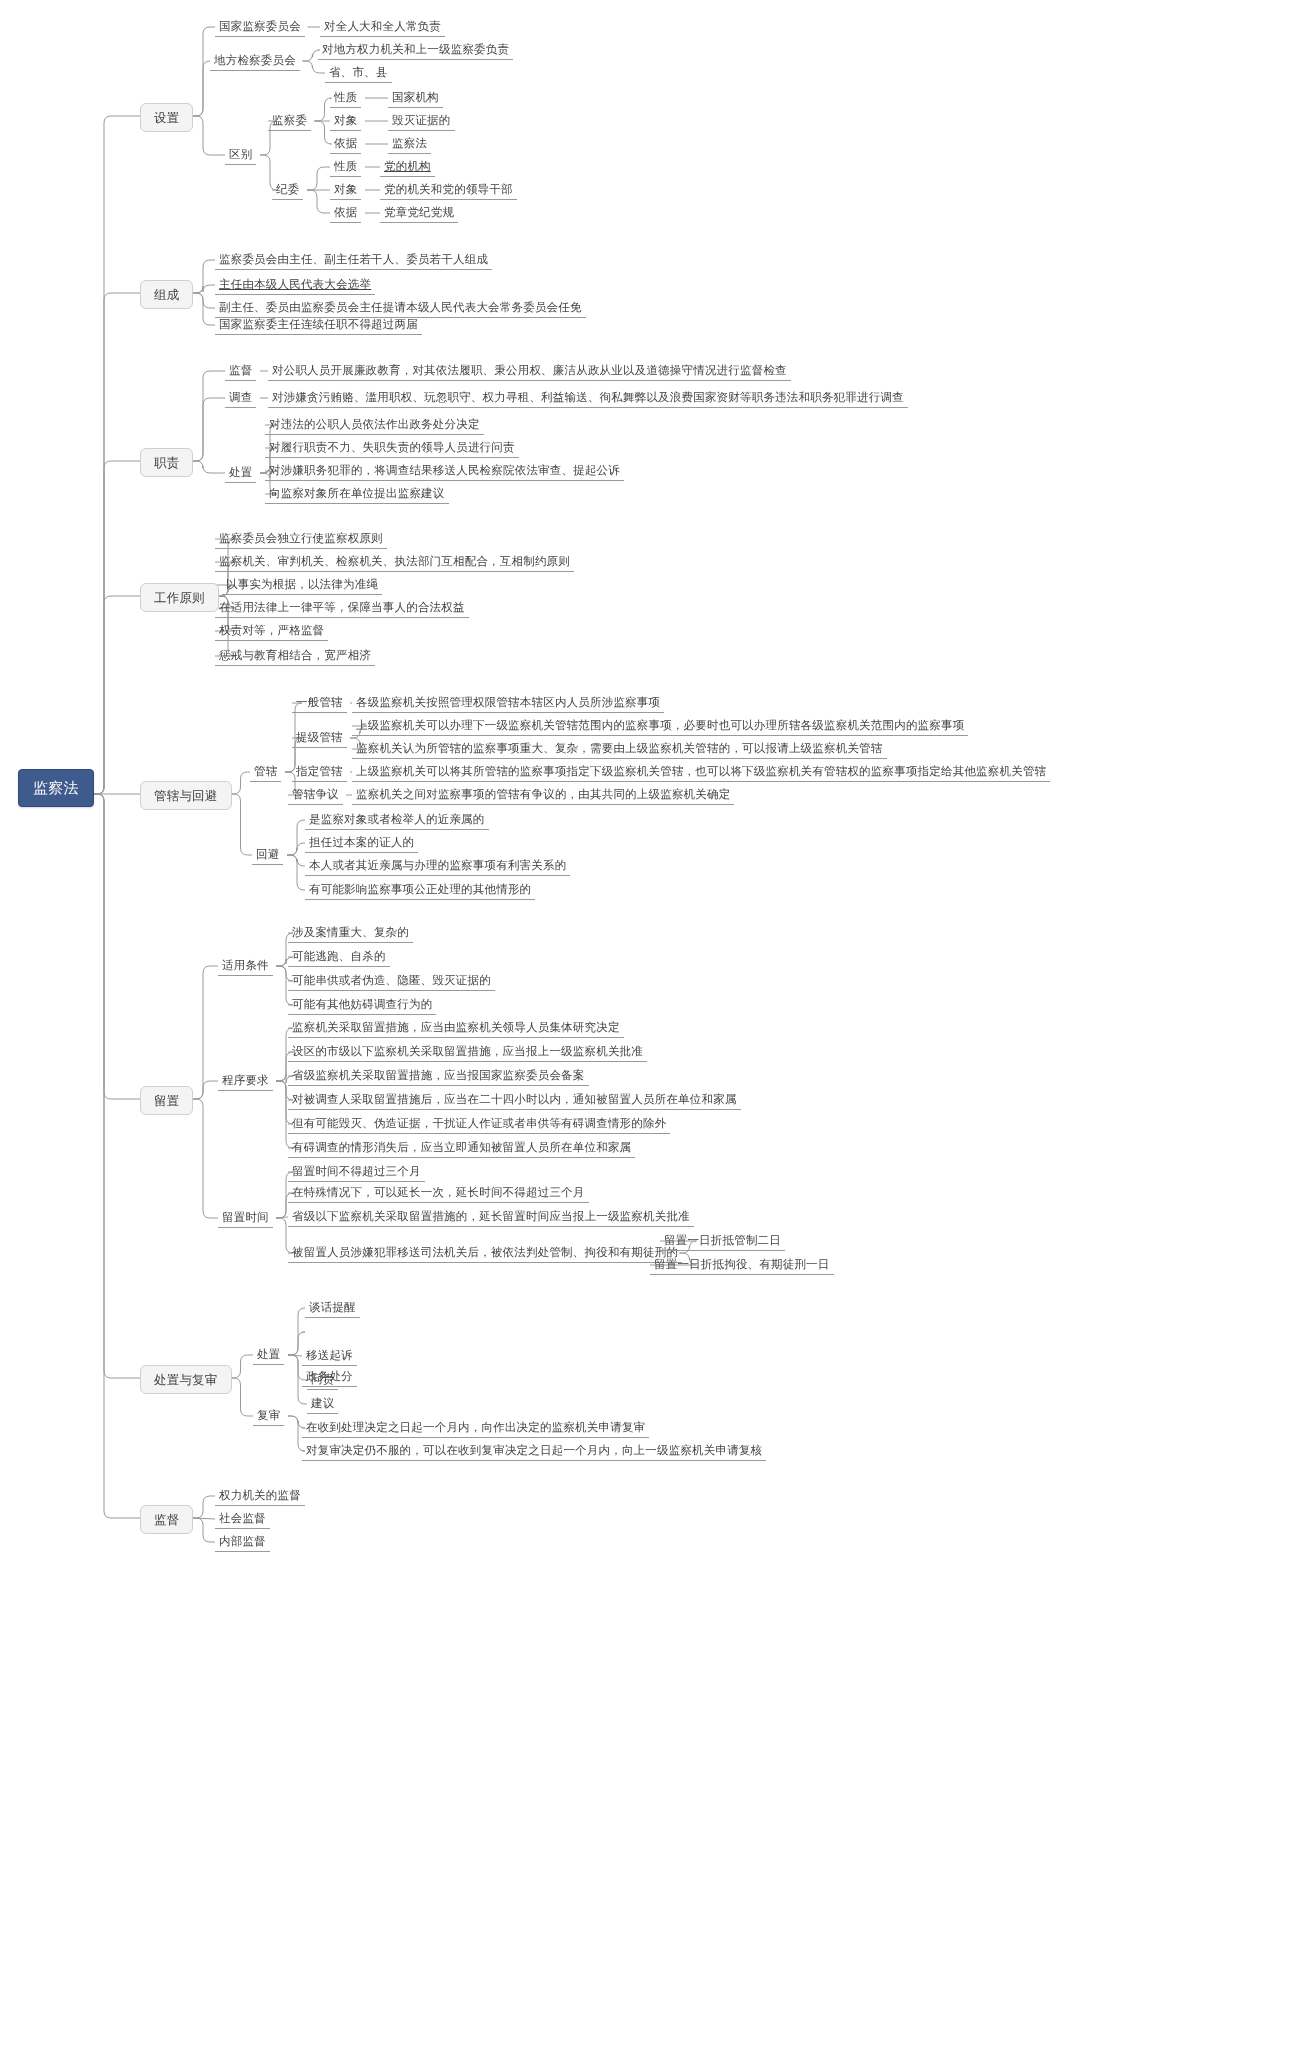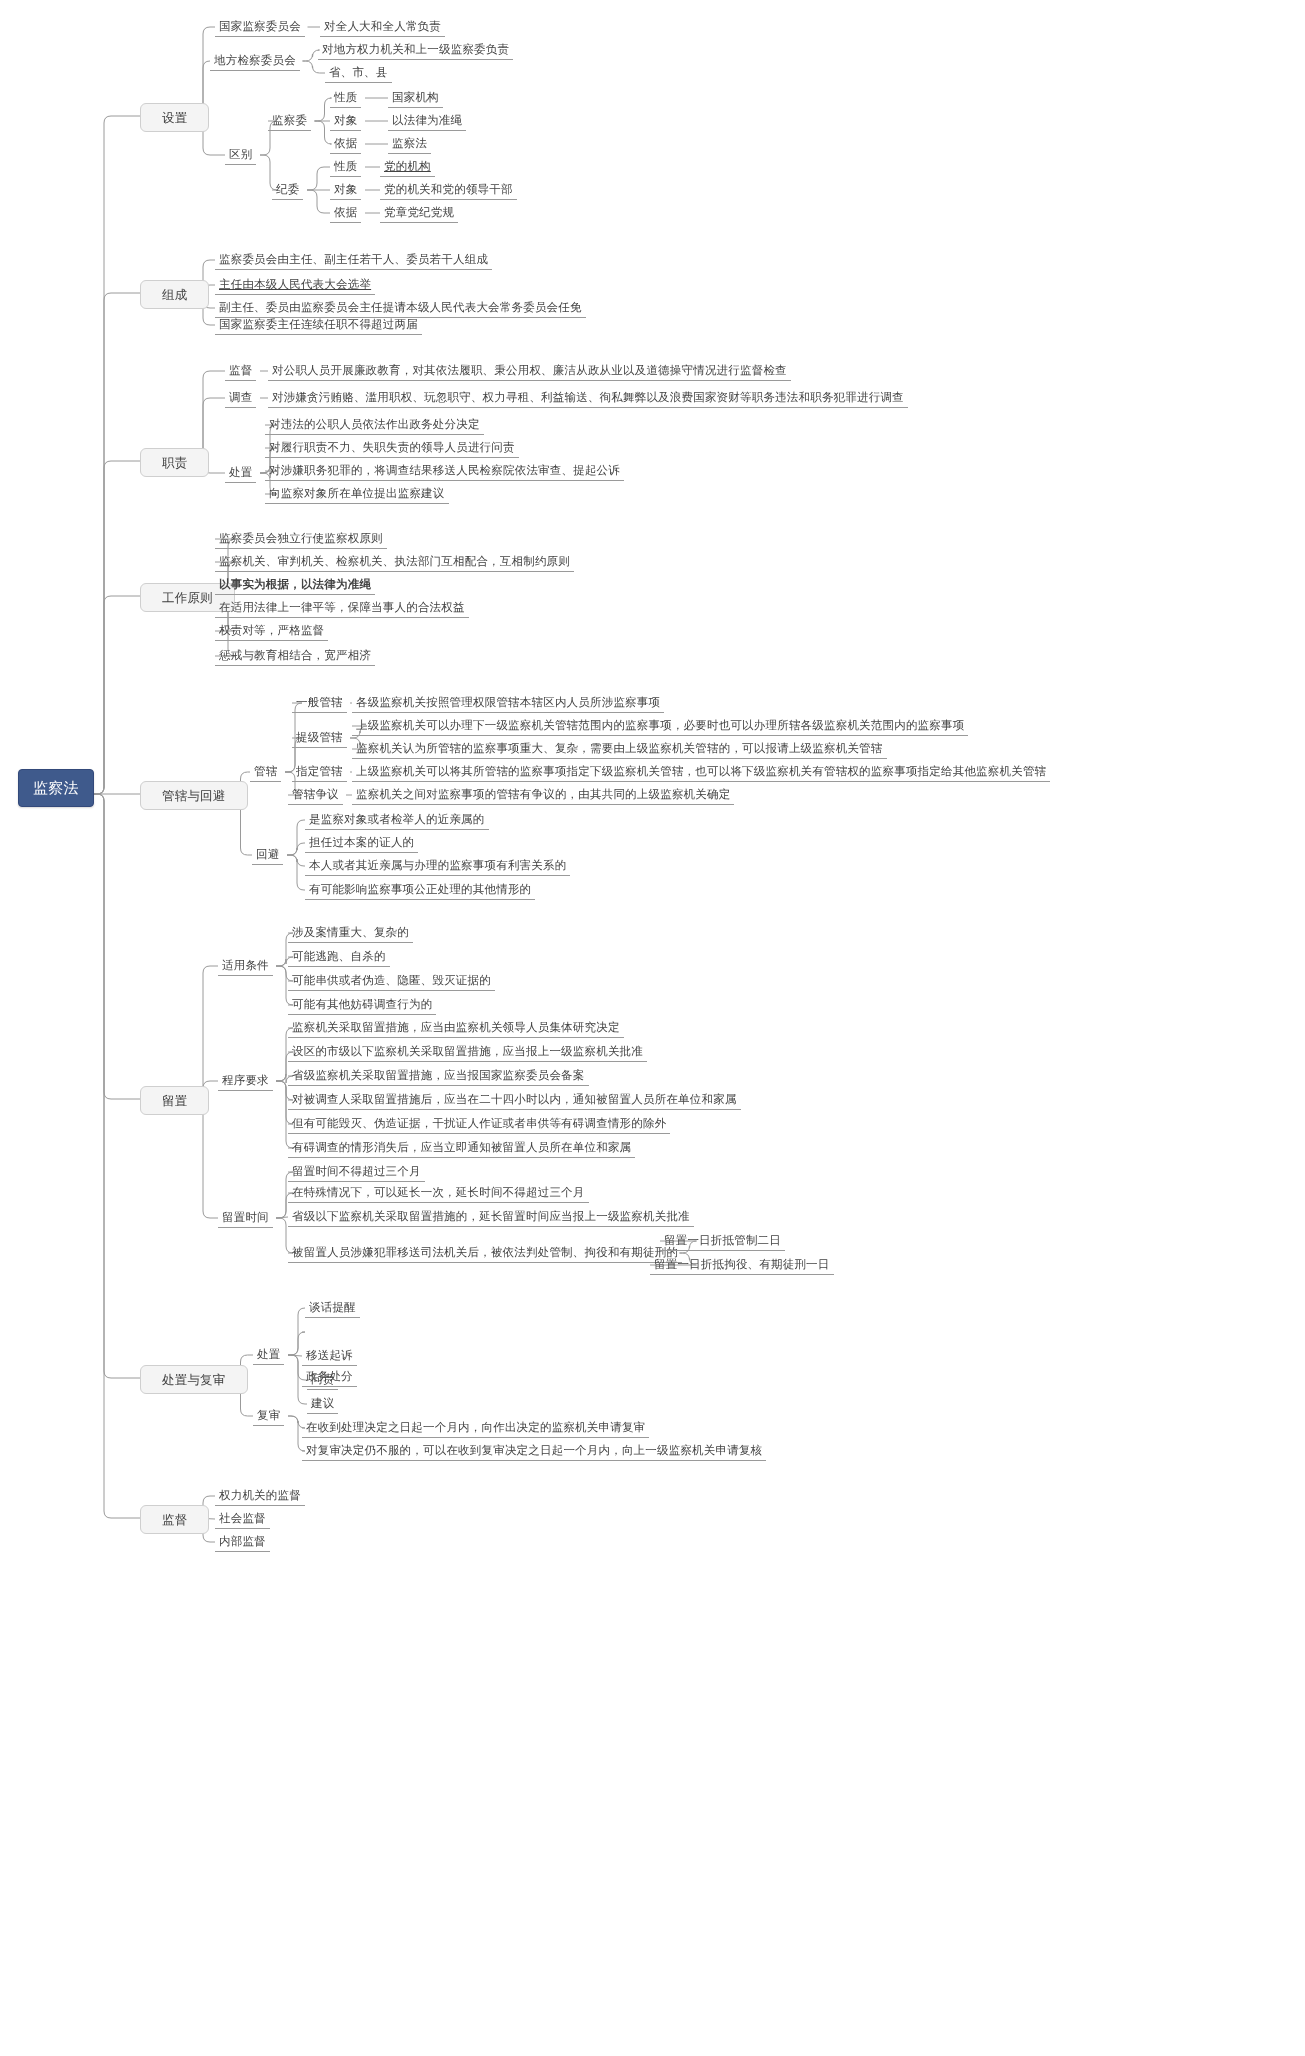"设置" .lvl1 { padding: 6px 21px -> 6px 13px }
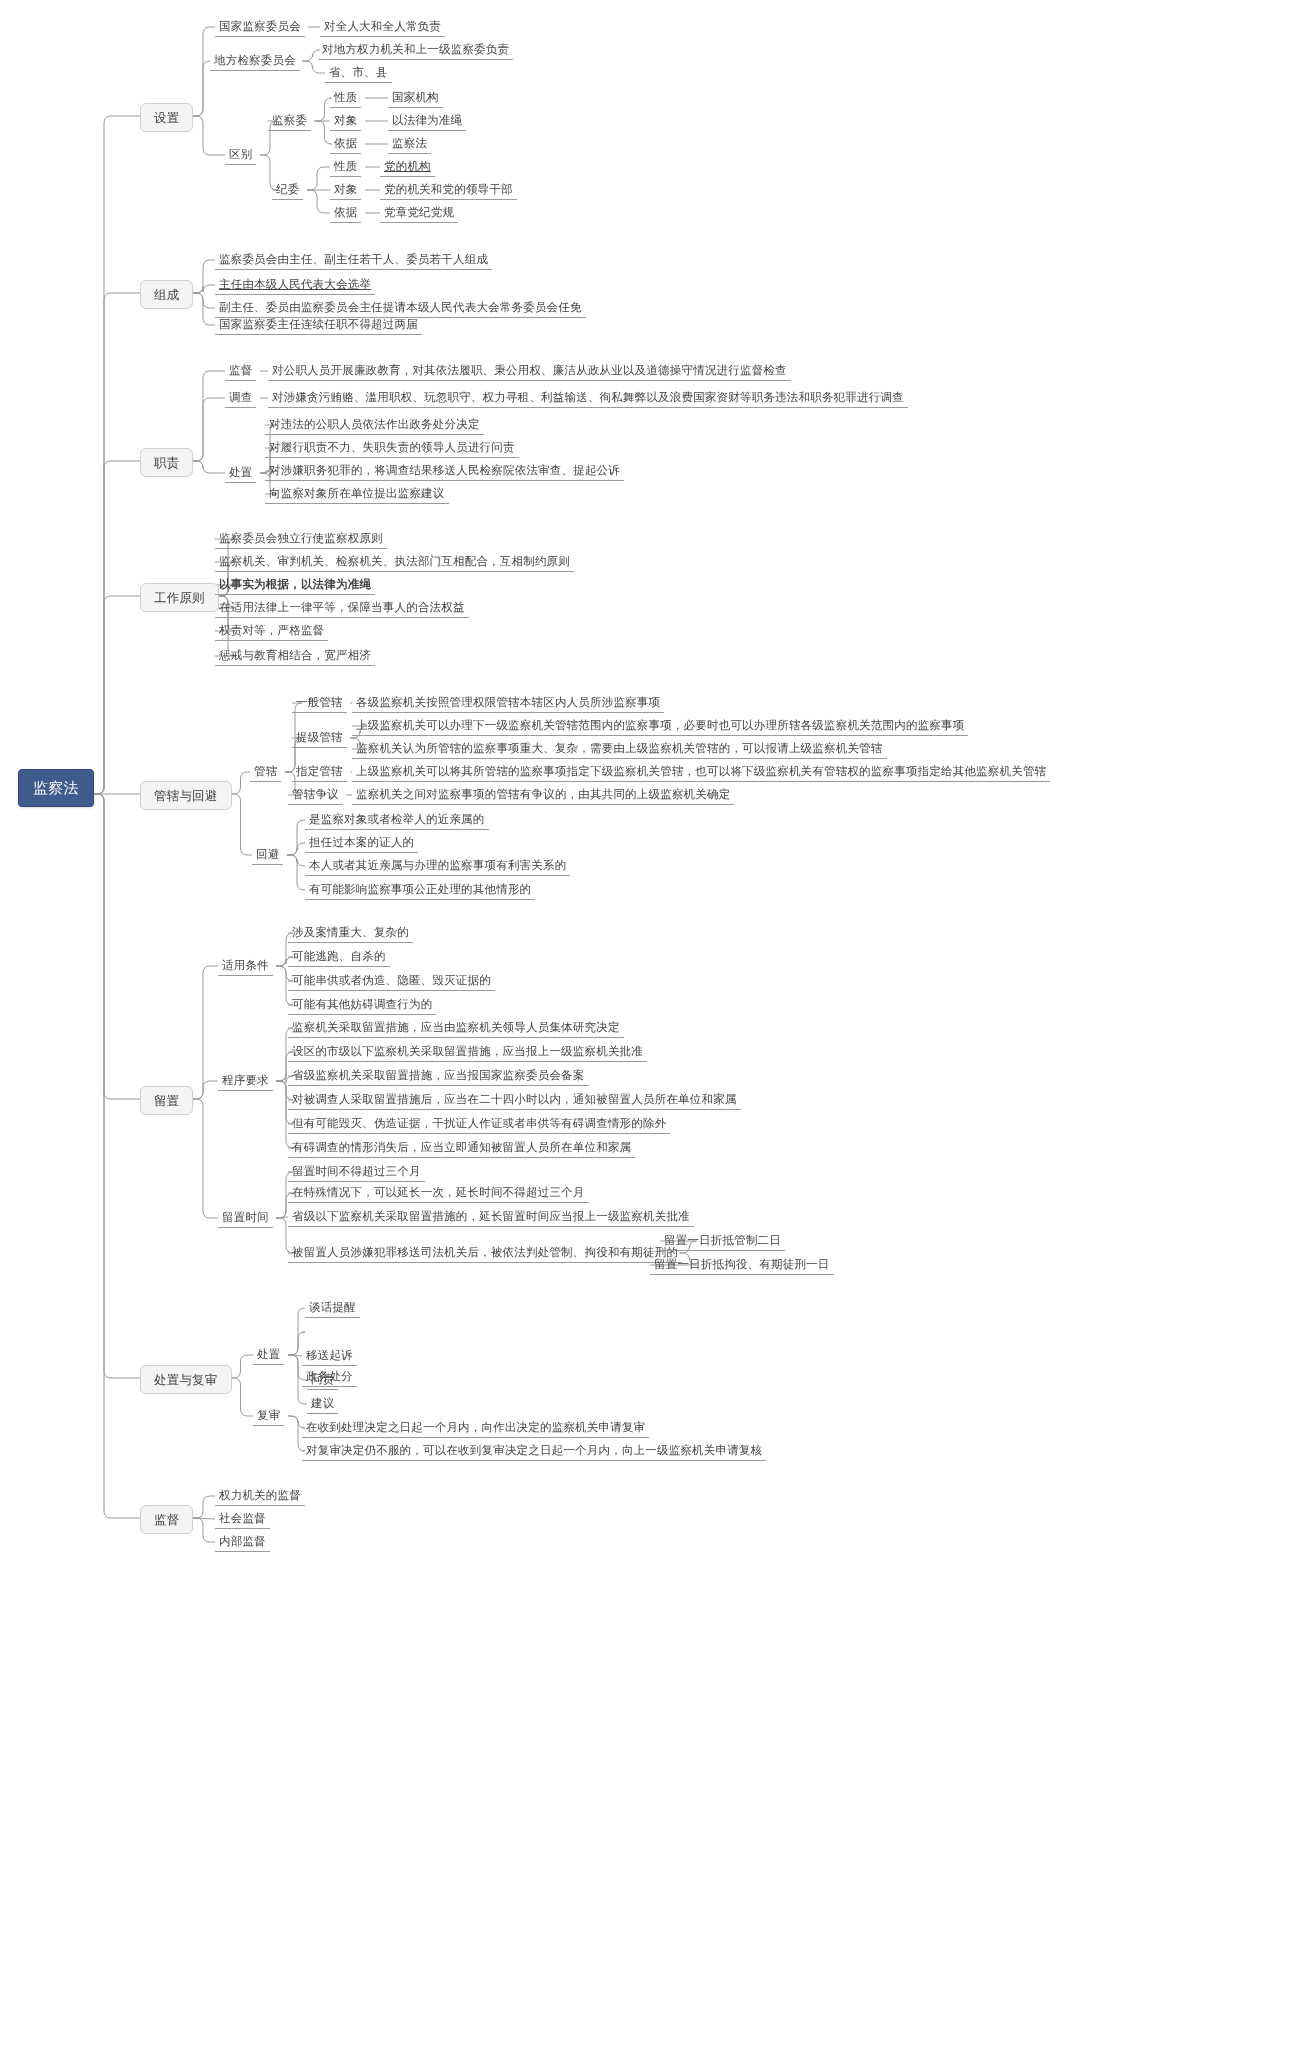"以法律为准绳" div.node { text: 以法律为准绳 -> 毁灭证据的 }
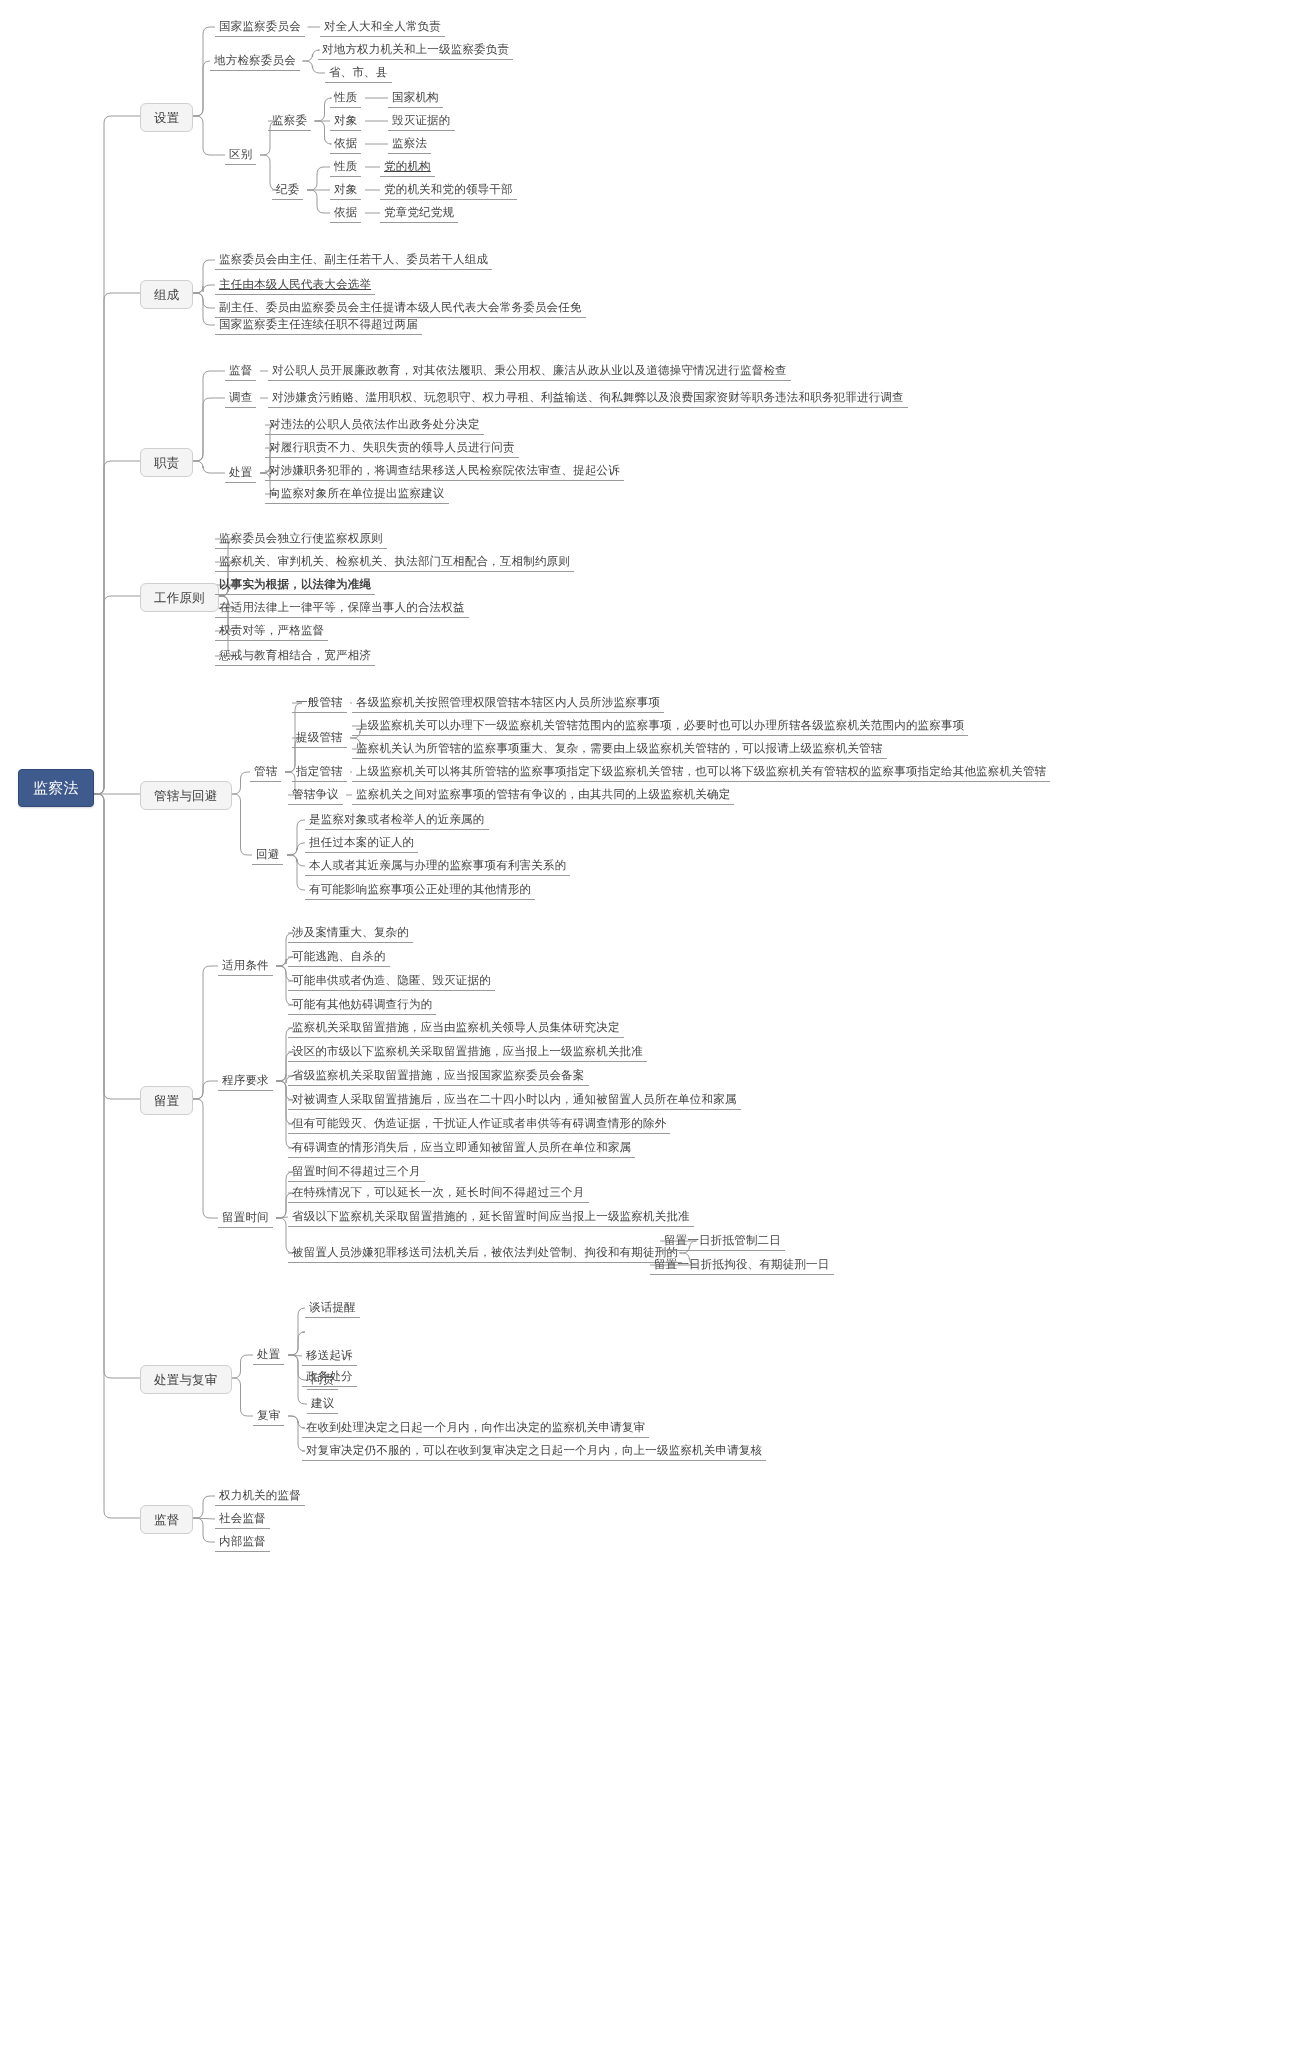"以事实为根据，以法律为准绳" div.node { font-weight: bold -> none; left: 215px -> 222px }
